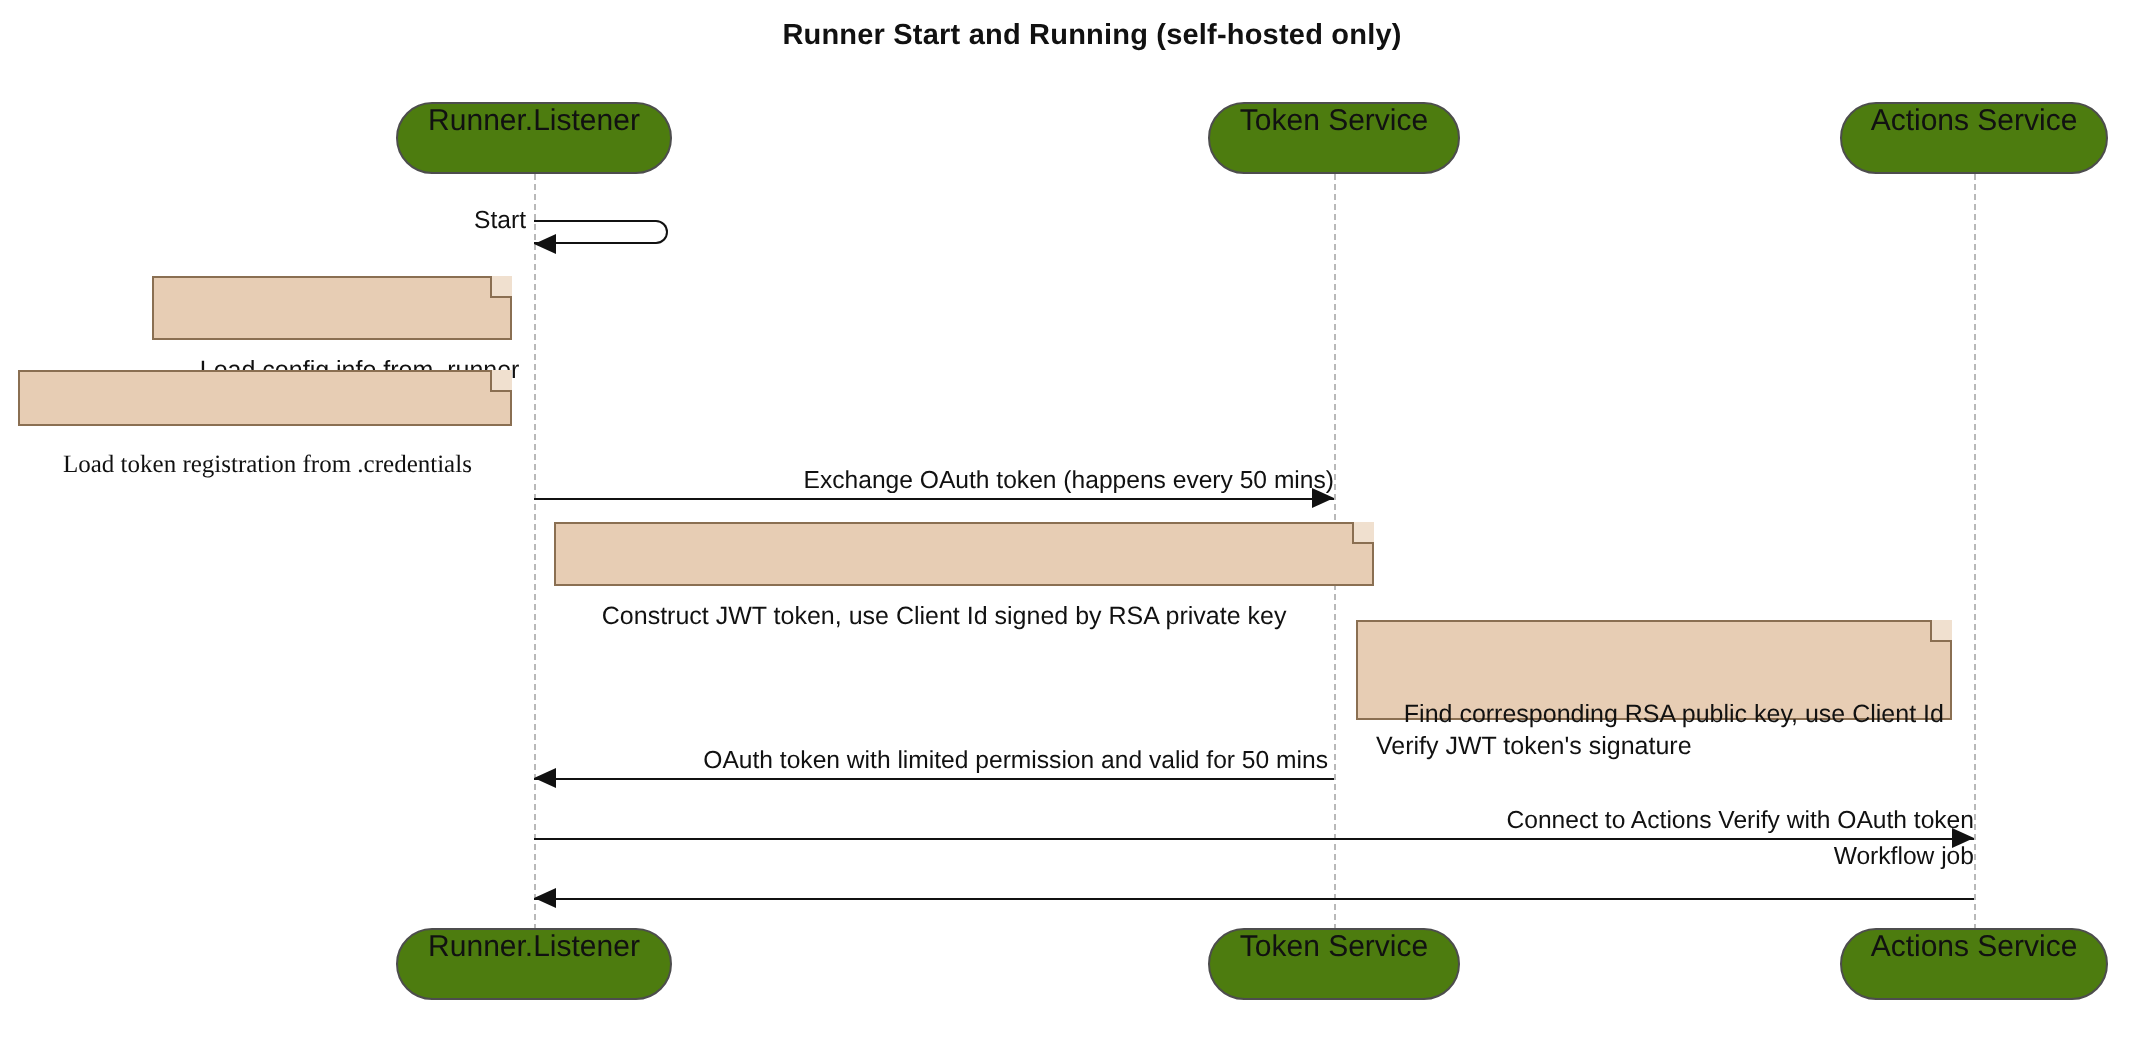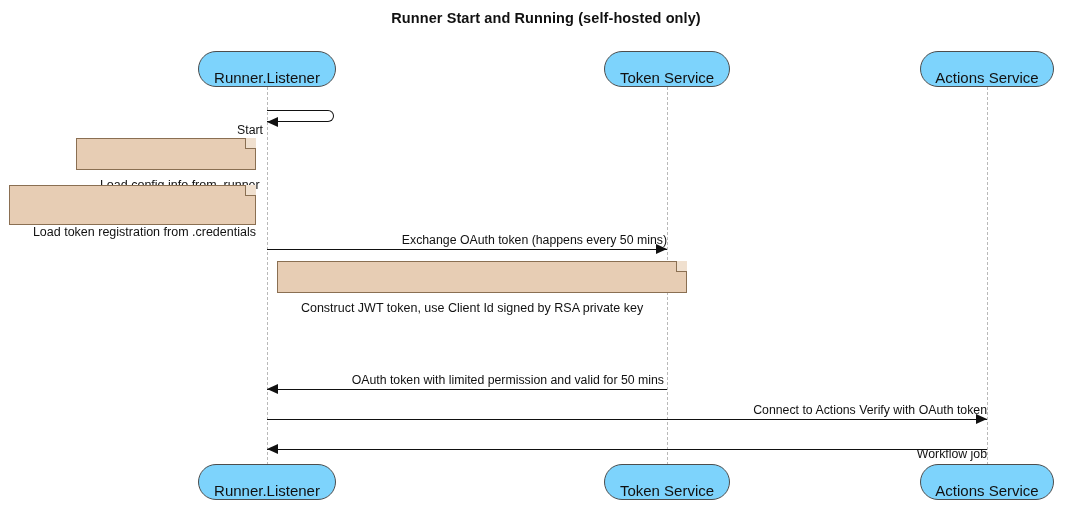"Runner.Listener" .participant { align-items: flex-end -> flex-start; background: #7dd3fc -> #4d7c0f }
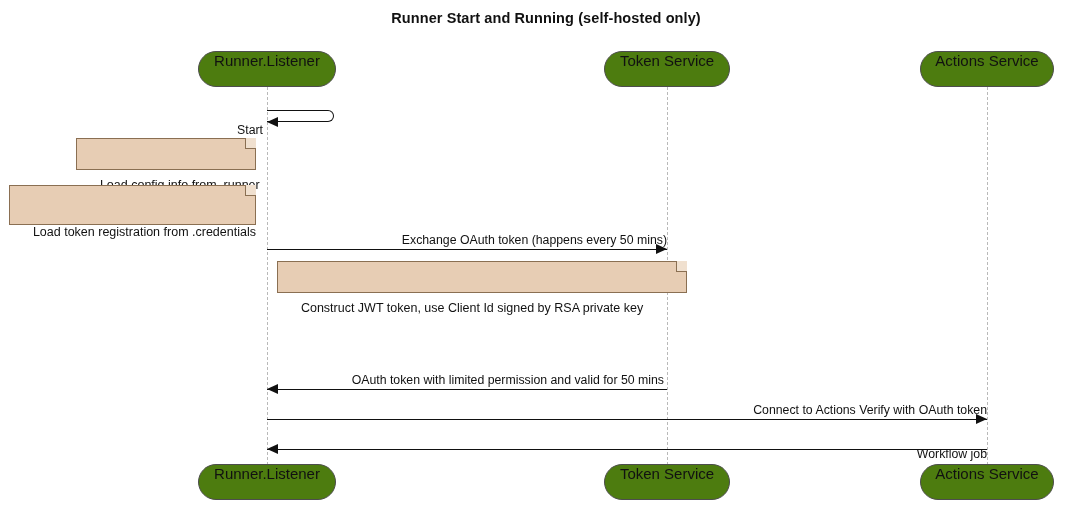"Start" .selfloop-label { margin-top: 20px -> none }
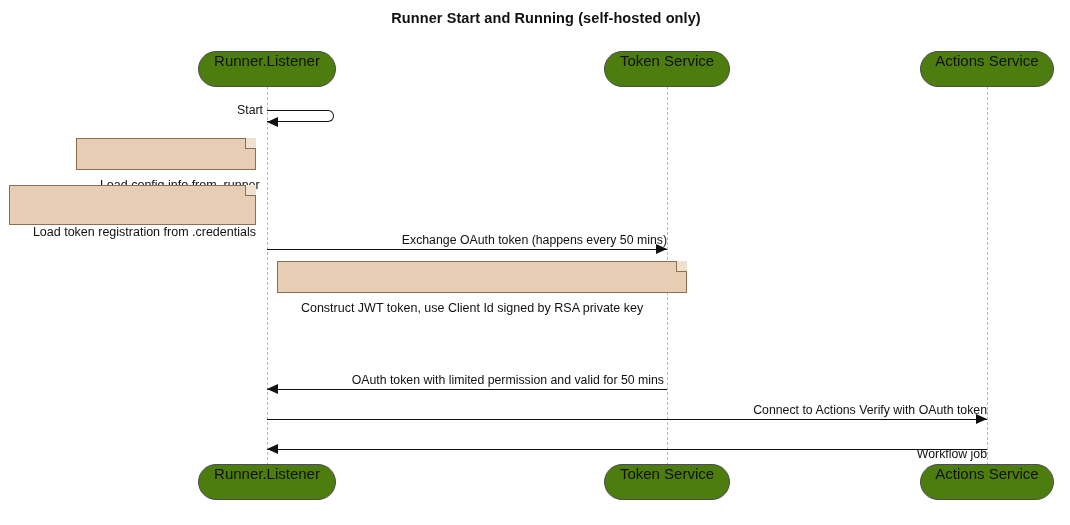"Load token registration from" div.note { font-family: none -> Liberation Serif, serif; height: 40px -> 28px }
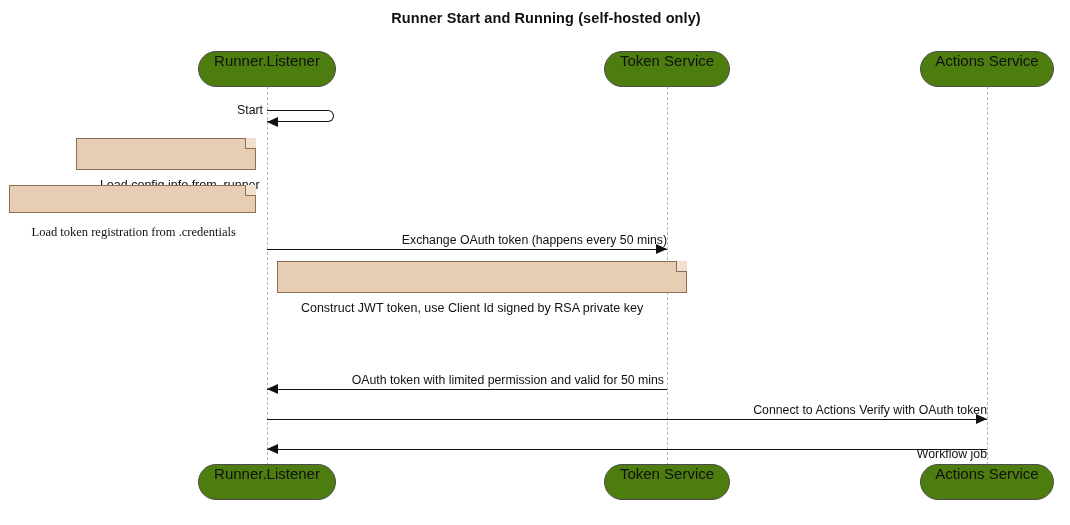"Find corresponding RSA public key," div.note { html: none -> <div> <span></span> <span>Find corresponding RSA public key, use Client Id Verify JWT token's signature</span> </div> }
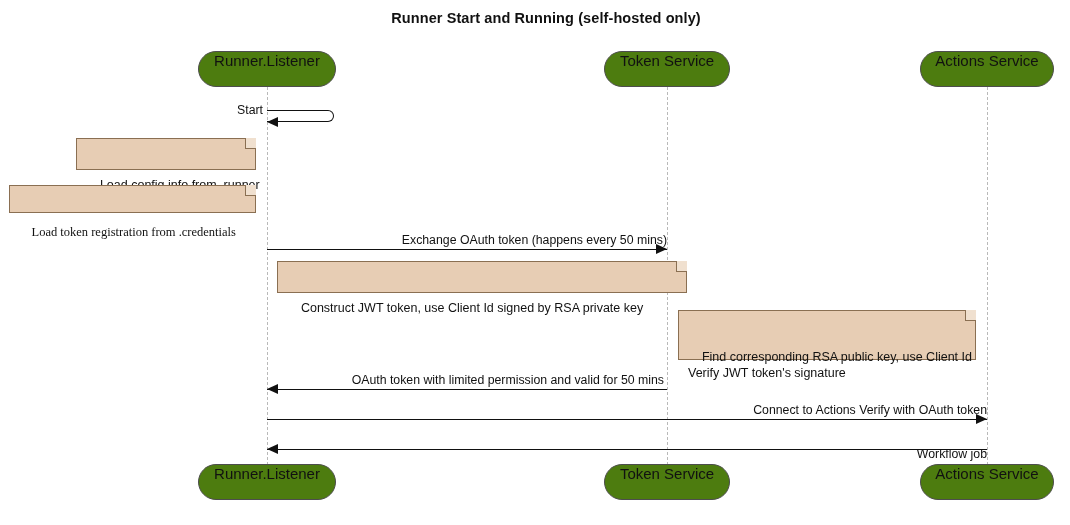"Workflow job" div.msg-label { top: 447px -> 421px }
